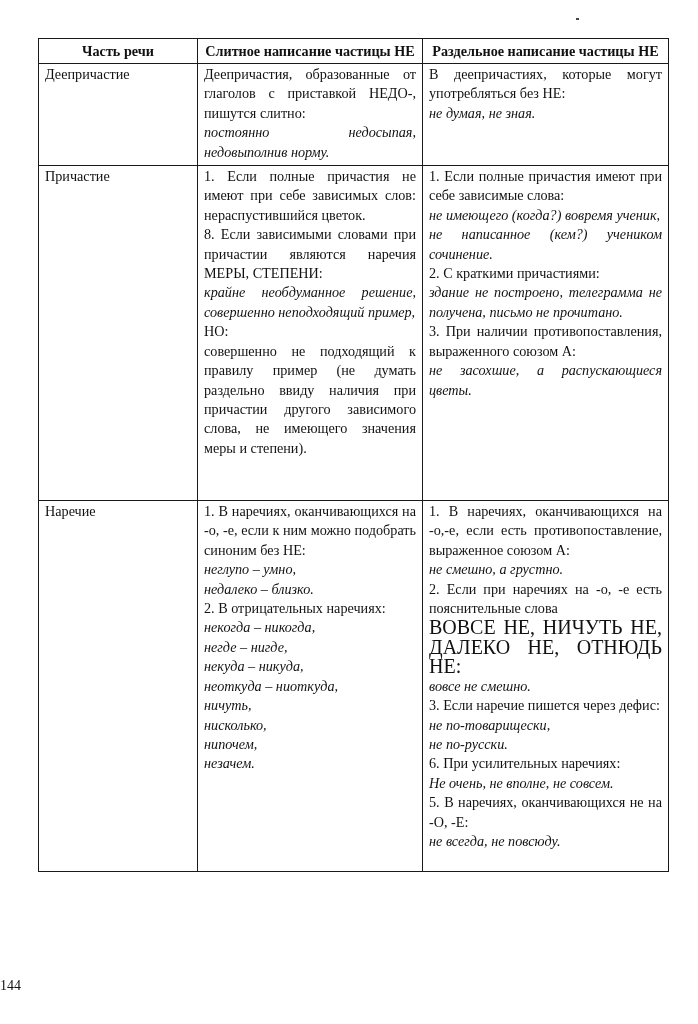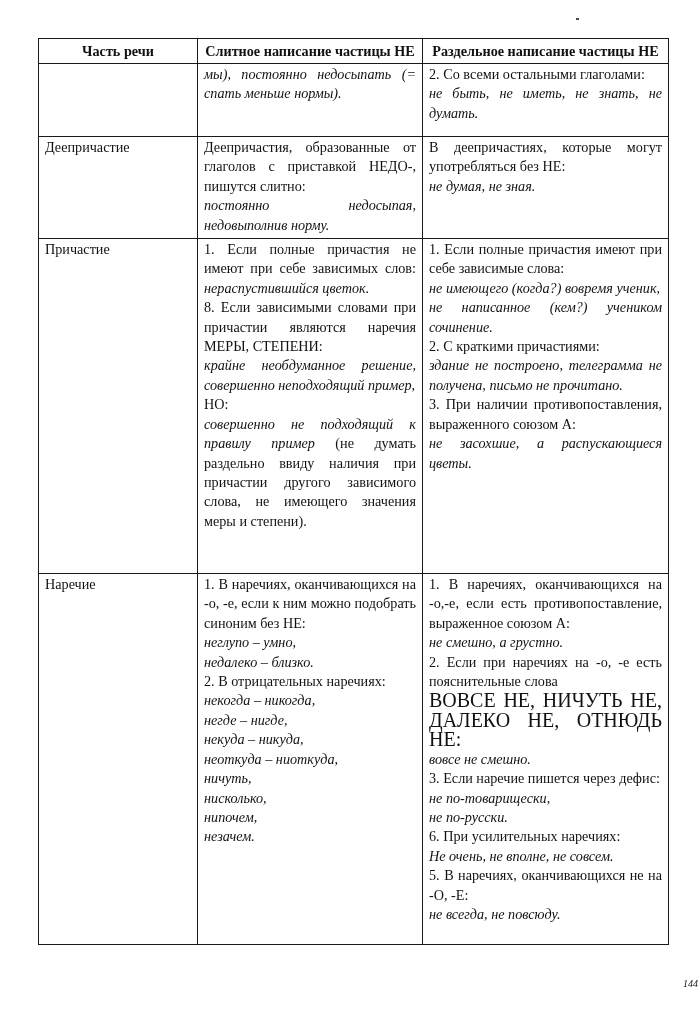"мы), постоянно недосыпать (= спать" tr { html: <tr> <td></td> <td> <p>мы), постоянно недосыпать (= спать меньше нормы).</p> </td> <td> <p>2. Со всеми остальными глаголами:</p> <p>не быть, не иметь, не знать, не думать.</p> </td> </tr> -> none }
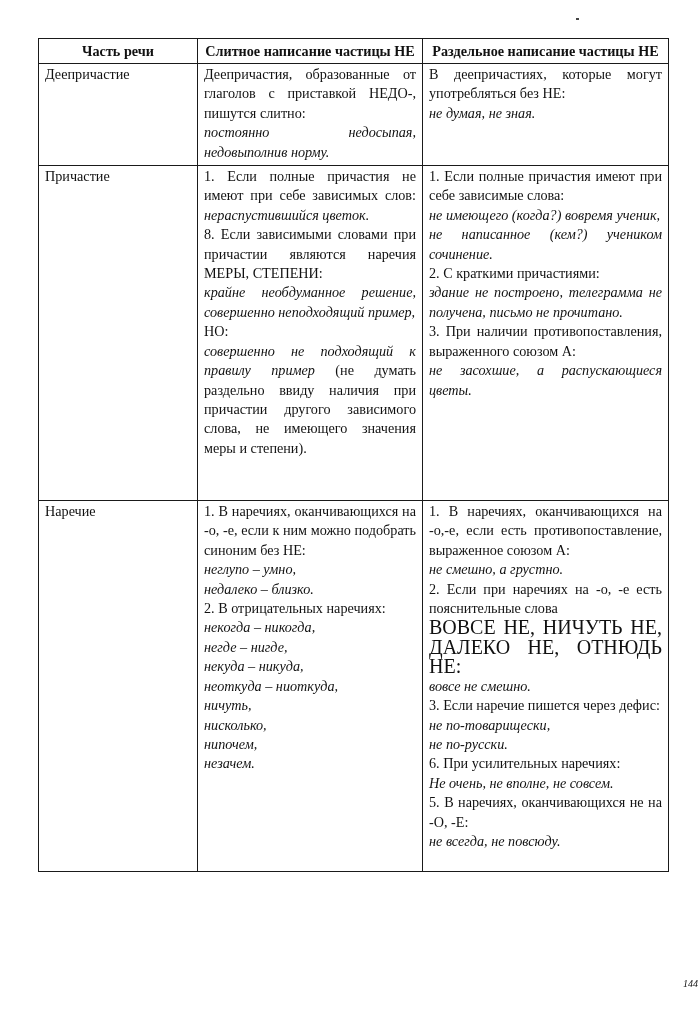"нераспустившийся цветок." .cell span.it { font-style: italic -> none }
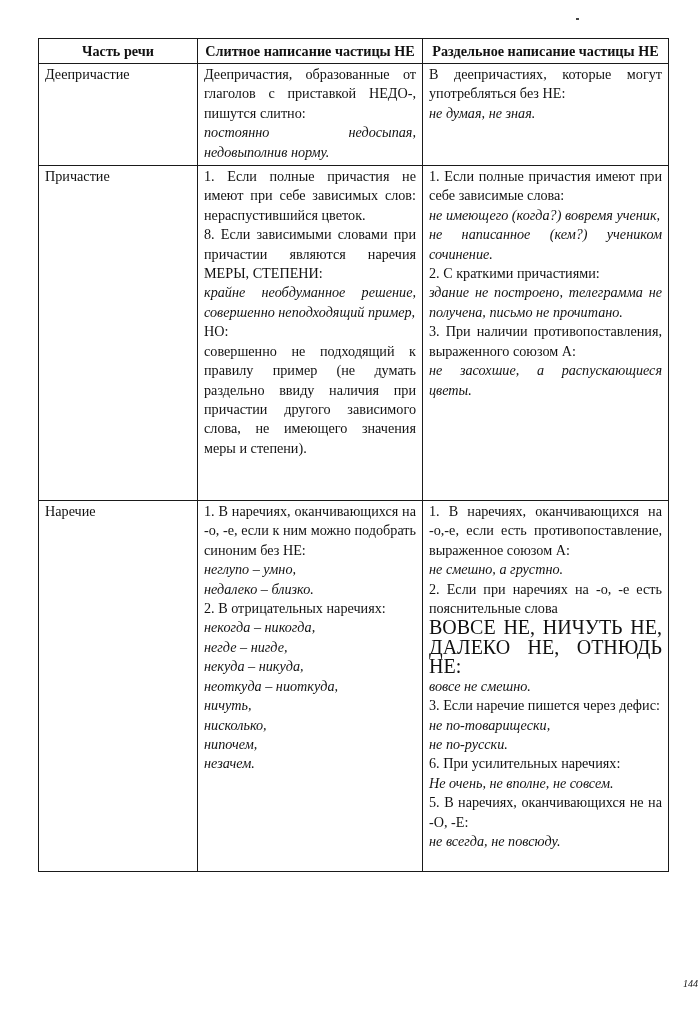"144" .page-number { font-size: 10px -> 14px; font-style: italic -> none; text-align: right -> left }
